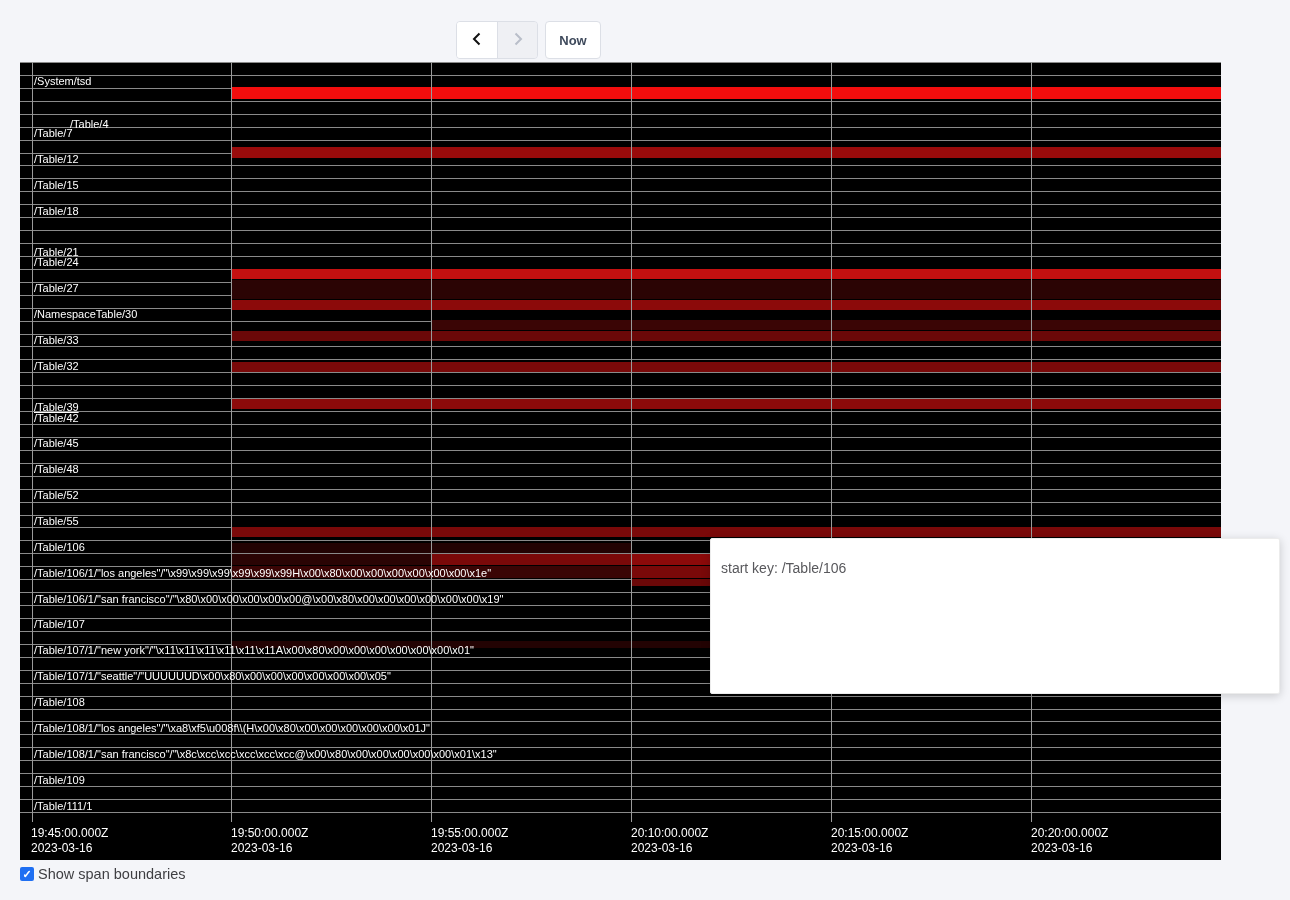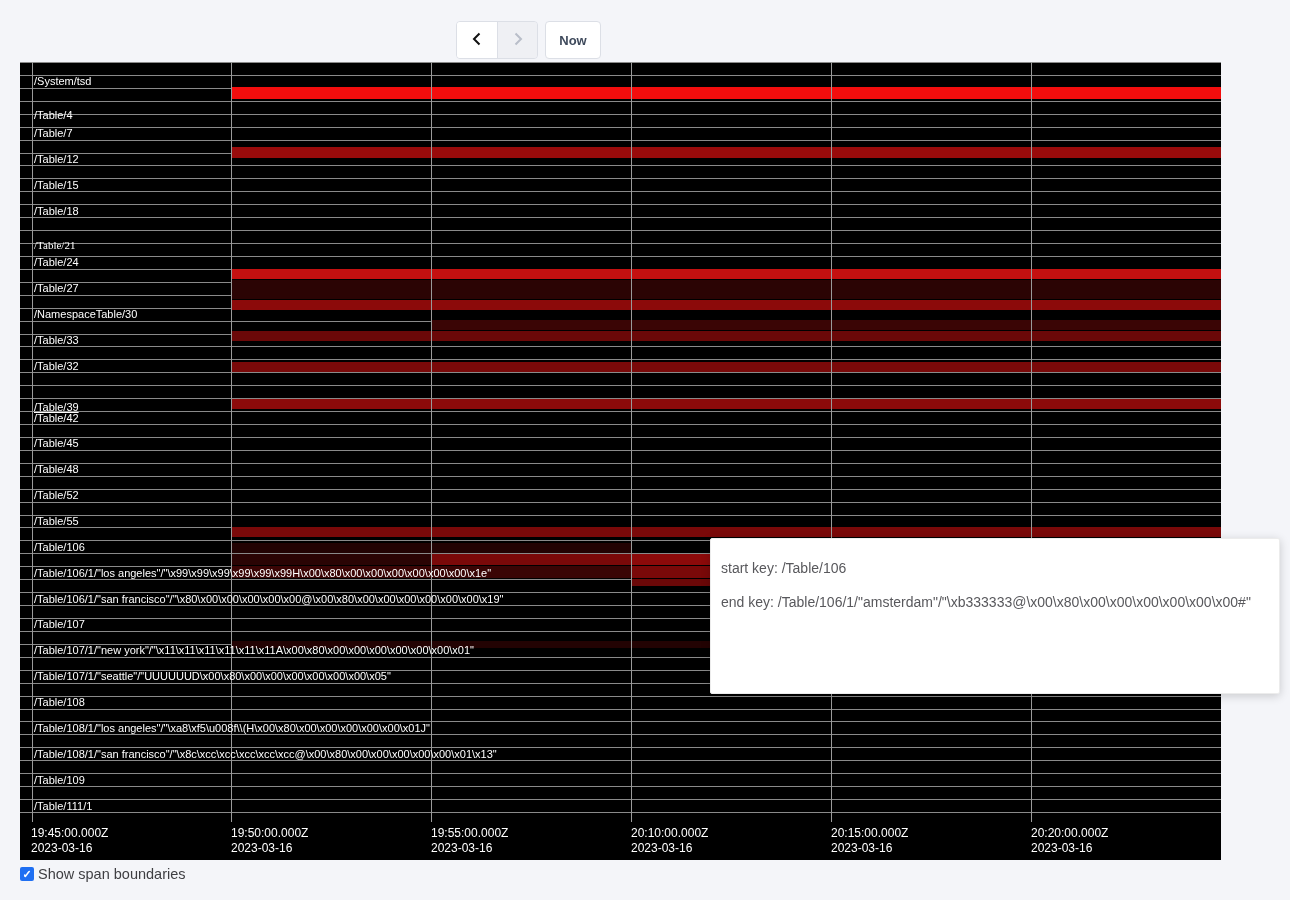"/Table/4" div.row-label { padding-left: none -> 36px; top: 48px -> 57px }
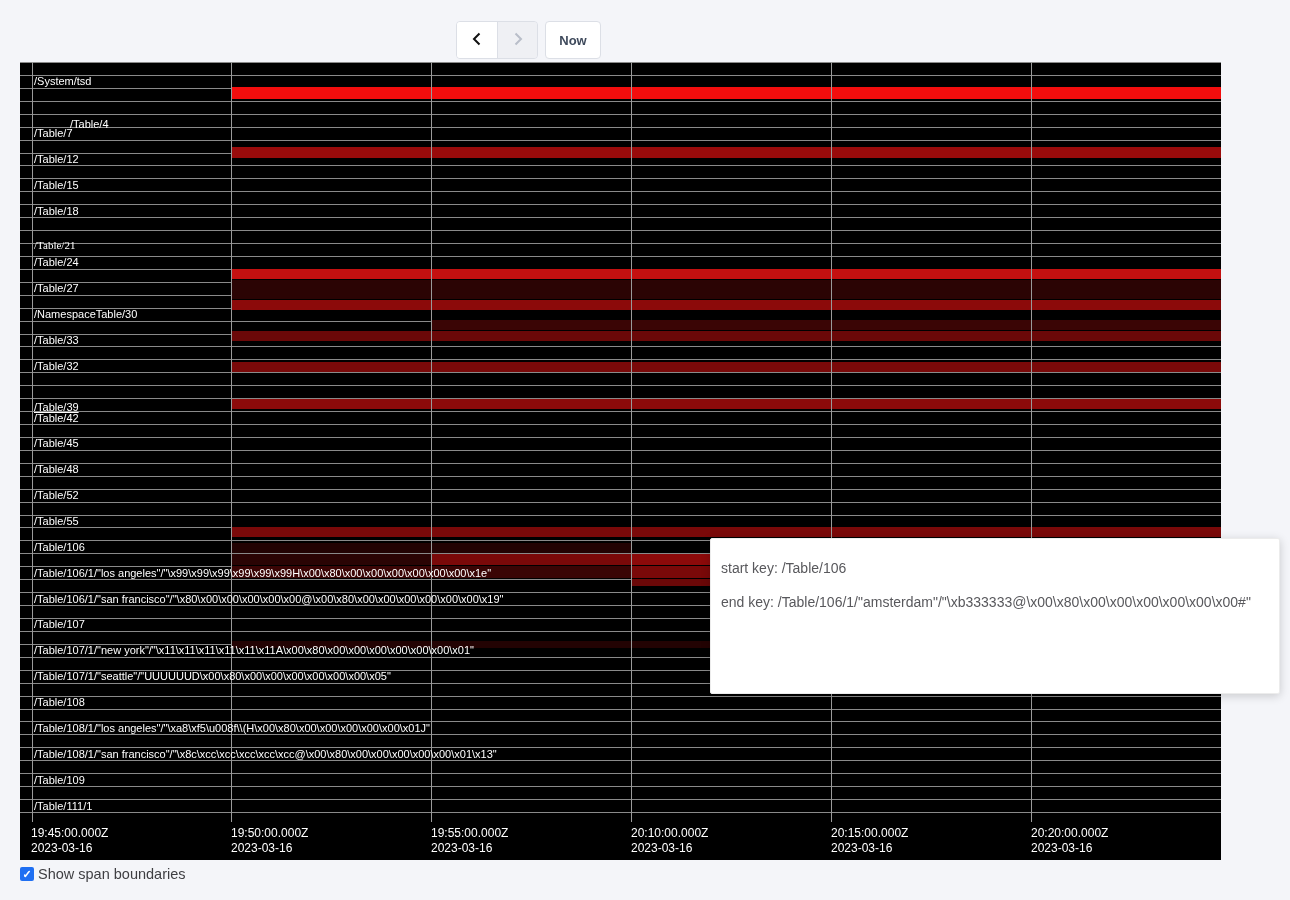"/Table/21" div.row-label { font-family: Liberation Serif, serif -> none; top: 178px -> 185px }
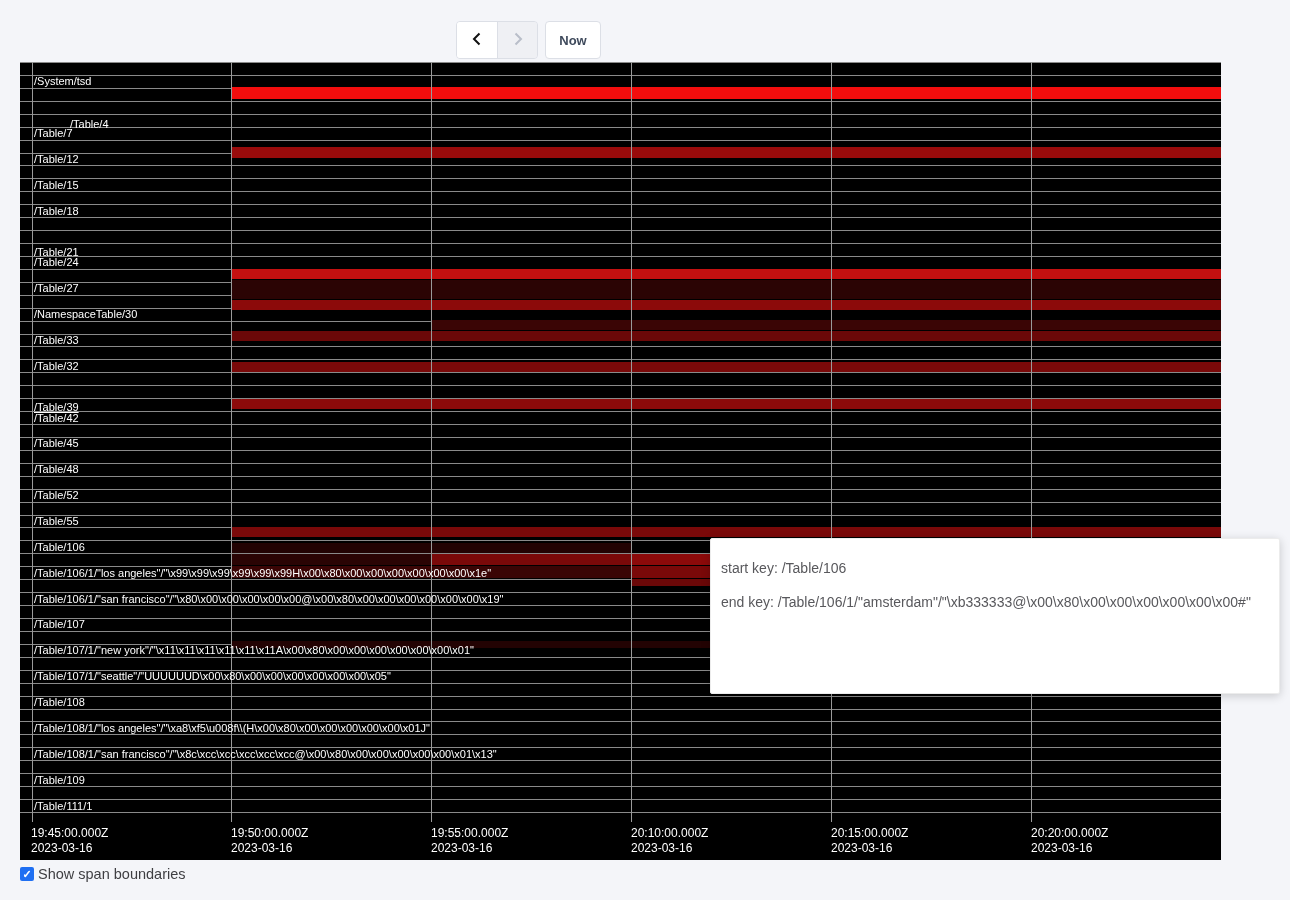"end key:" div.tooltip-line { html: <div>end key: /Table/106/1/"amsterdam"/"\xb333333@\x00\x80\x00\x00\x00\x00\x00\x00#"</div> -> none }
